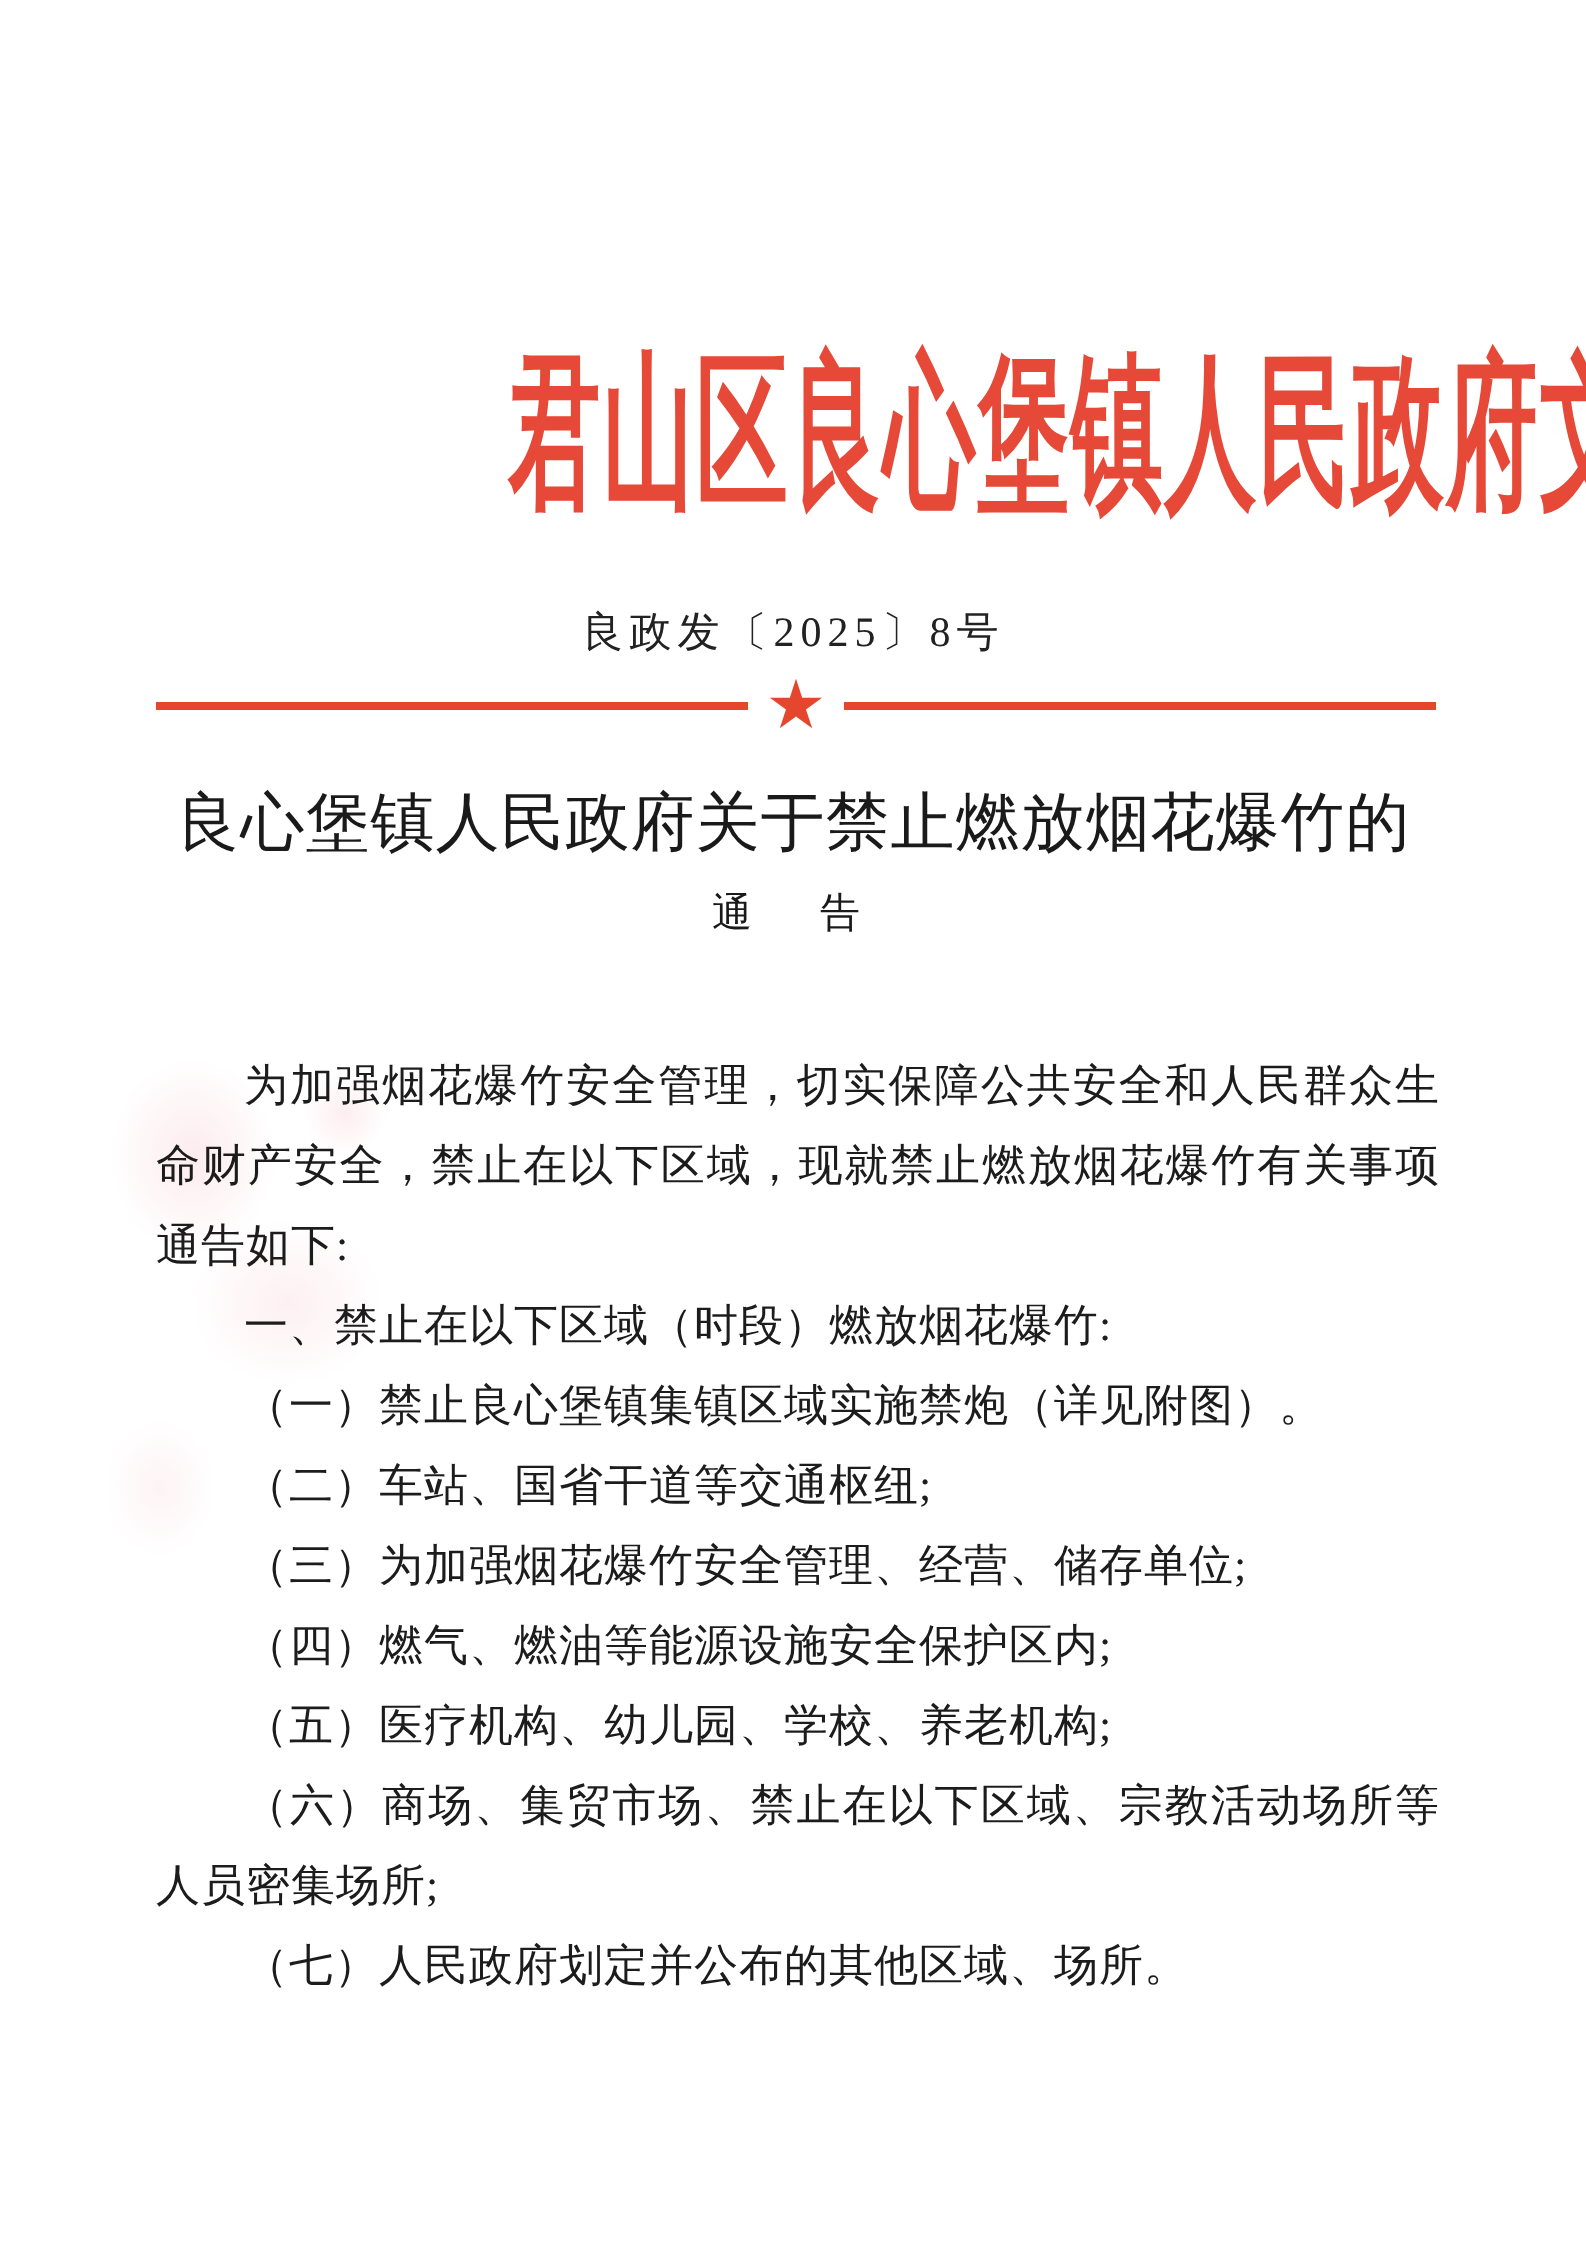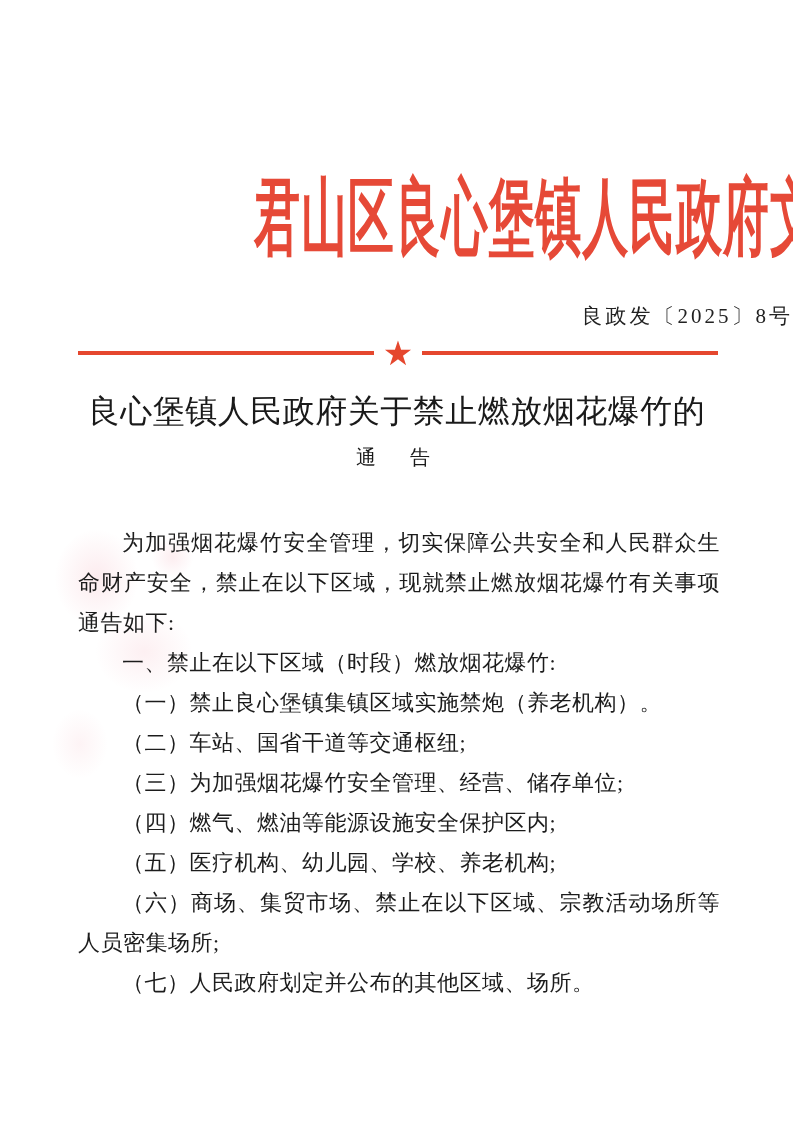"良政发〔2025〕8号" .doc-number { text-align: right -> center }
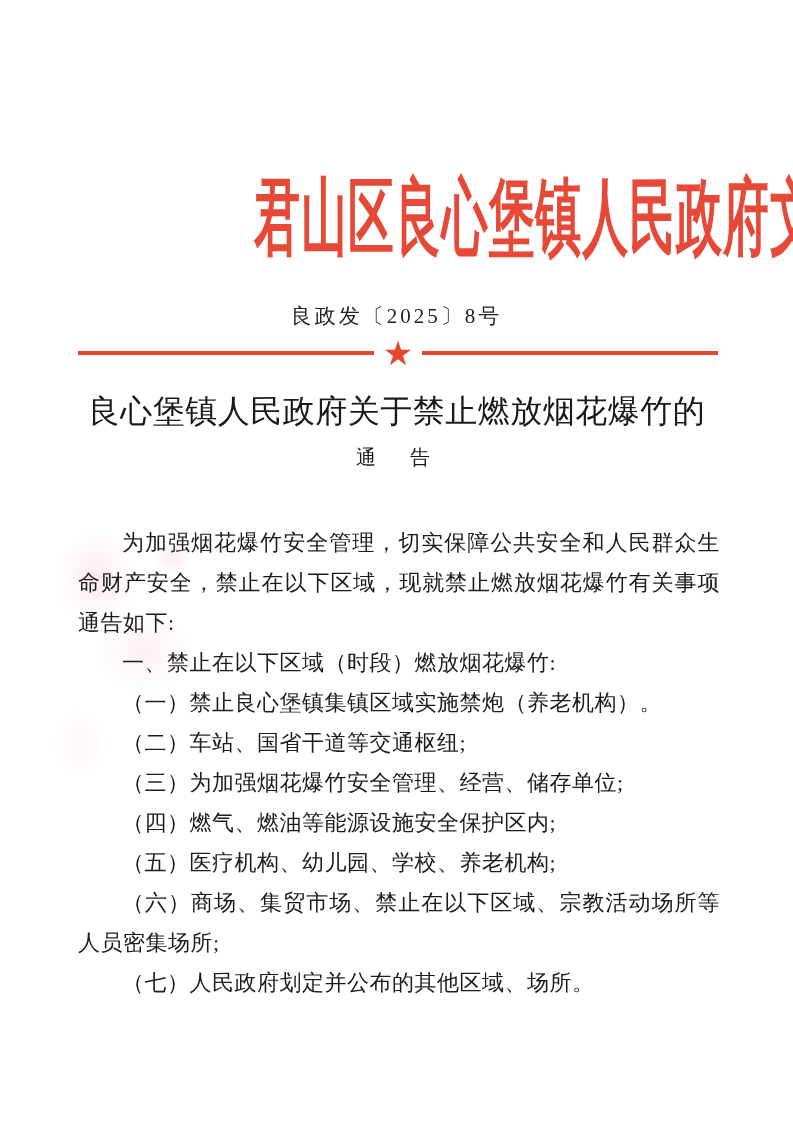"（一）禁止良心堡镇集镇区域实施禁炮（养老机构）。" p { text: 养老机构 -> 详见附图 }
